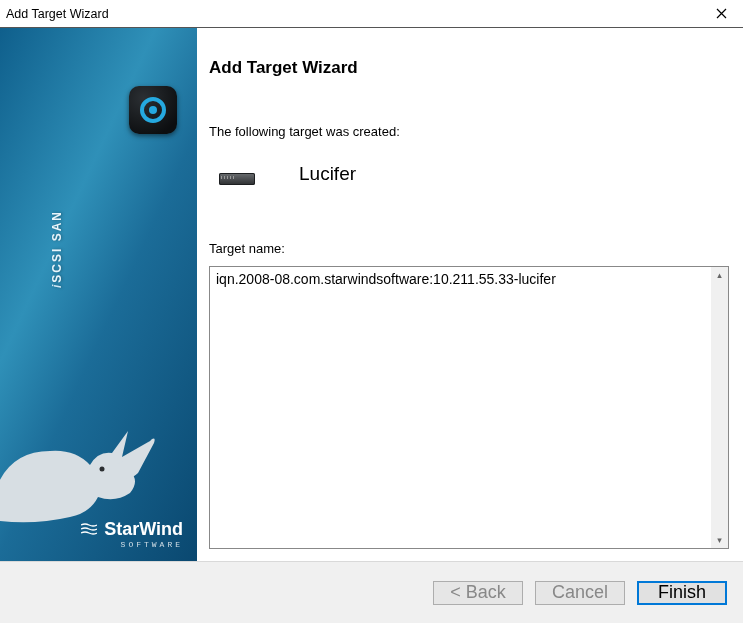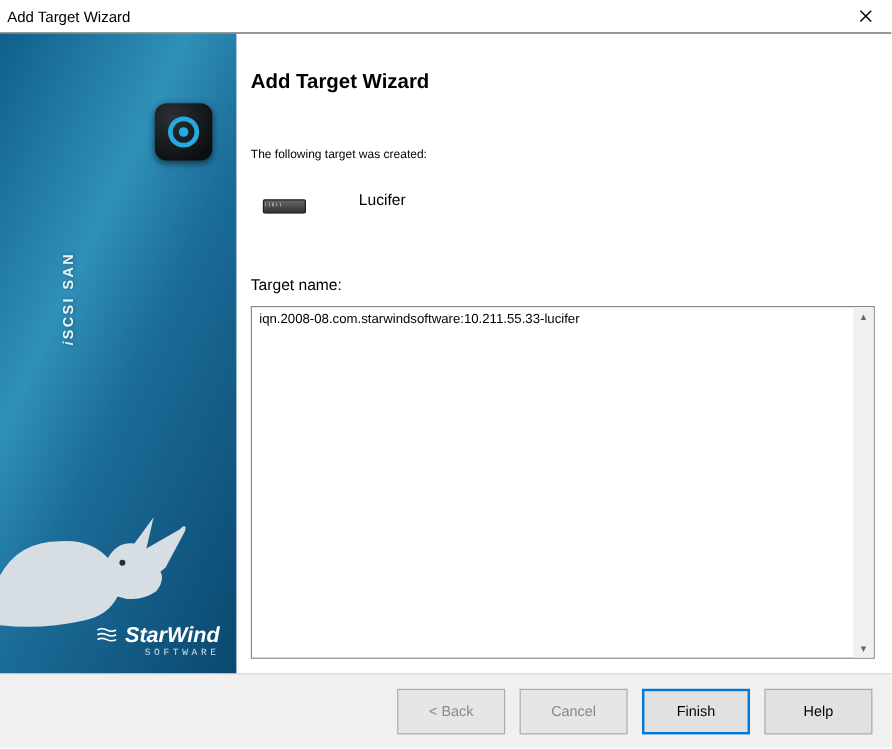"The following target was created:" .content .sub { font-size: 10px -> 13px }
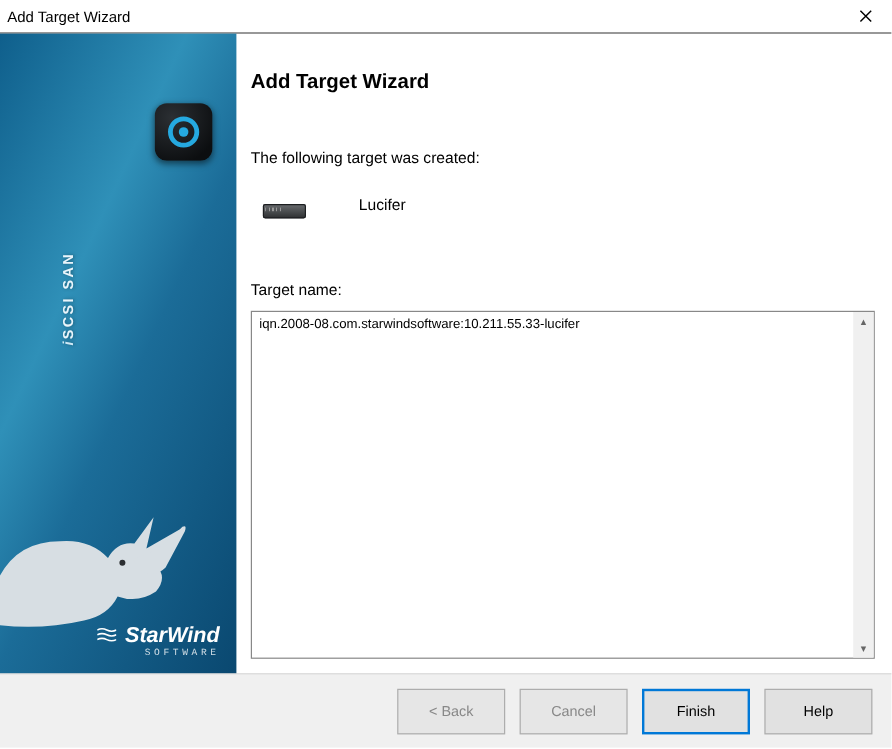"Lucifer" .created-label { font-size: 13px -> 19px }
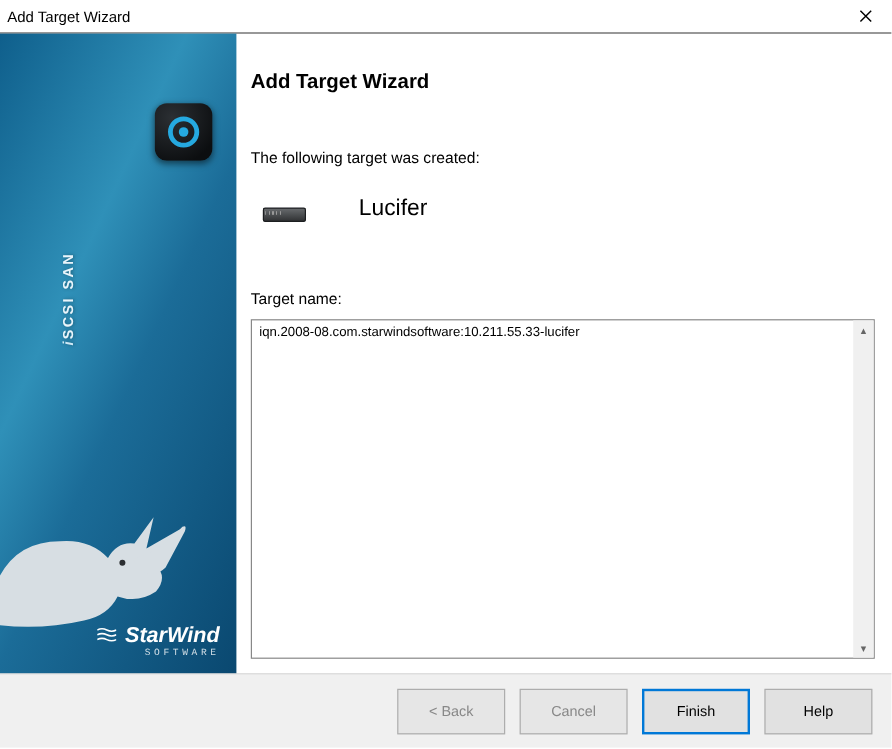"iqn.2008-08.com.starwindsoftware:10.211." .textbox { font-size: 11px -> 14px }
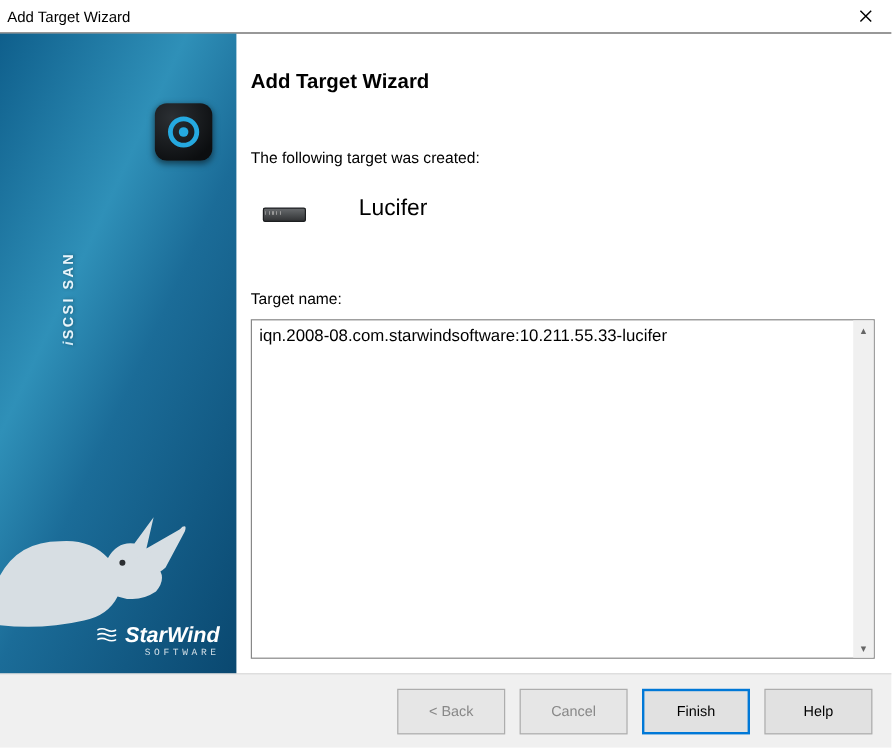"StarWind" .sidebar .footer .sw { font-style: italic -> none }
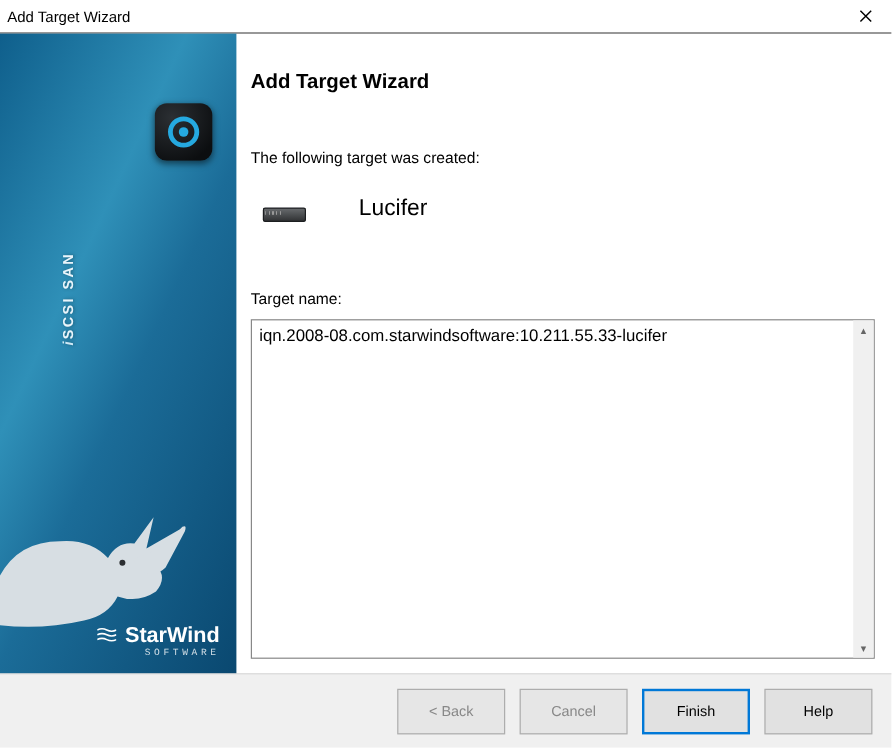"< Back" .btn { font-size: 12px -> 18px; height: 38px -> 24px }
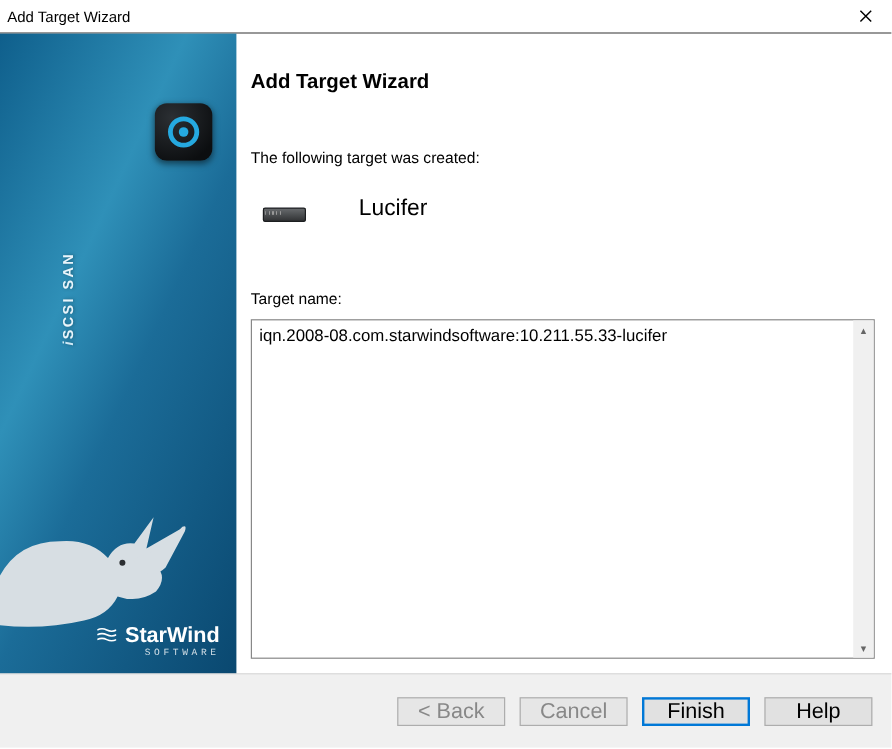"Help" div.btn { html: <div>Help</div> -> none }
